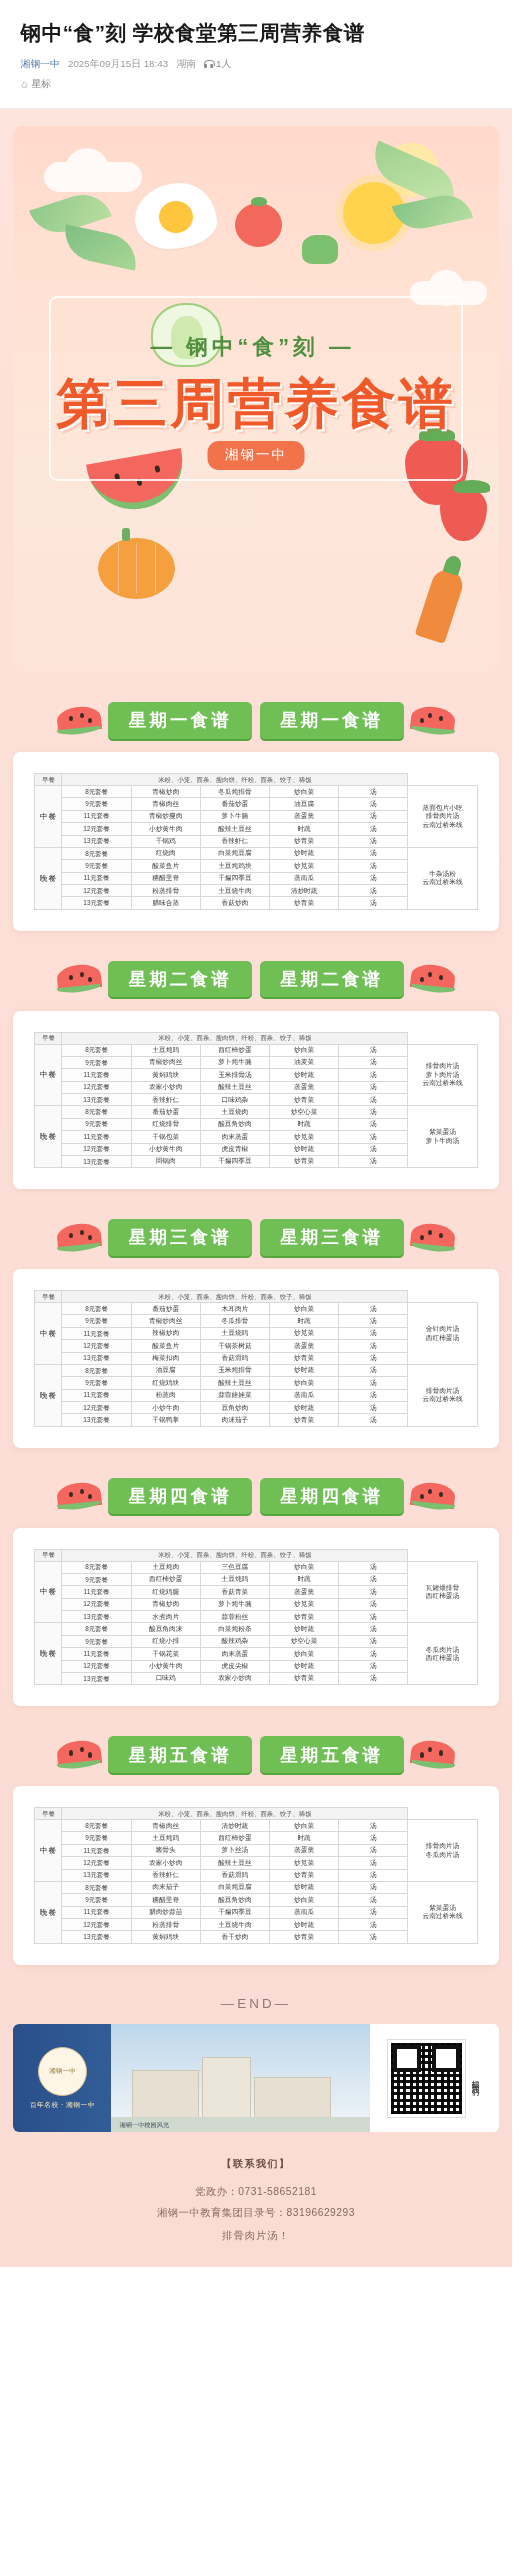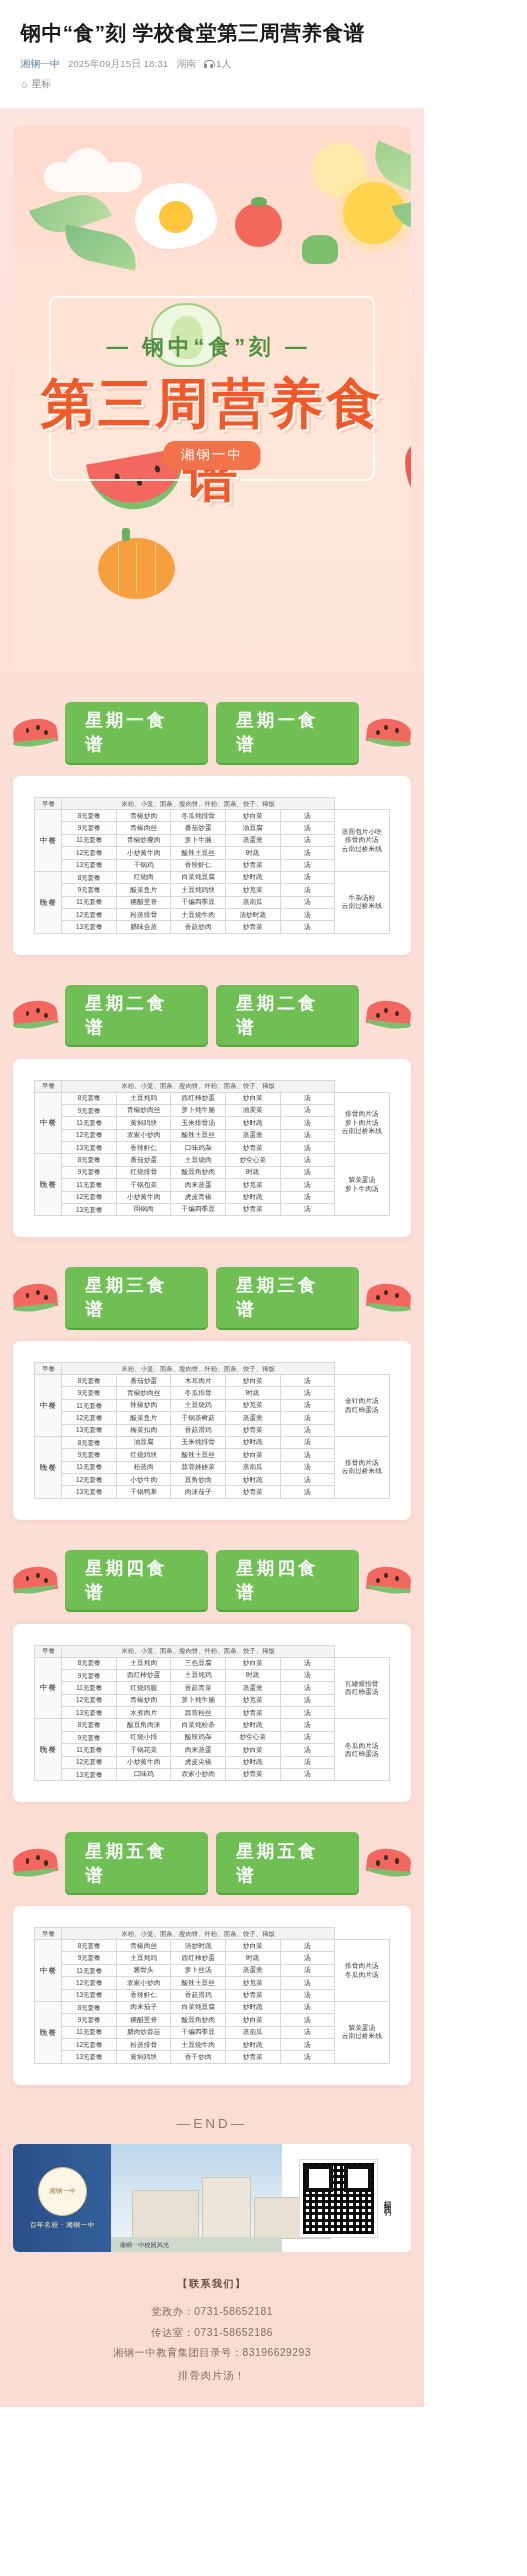"钢中“食”刻 学校食堂第三周营养食谱" .page { width: 424px -> 512px }
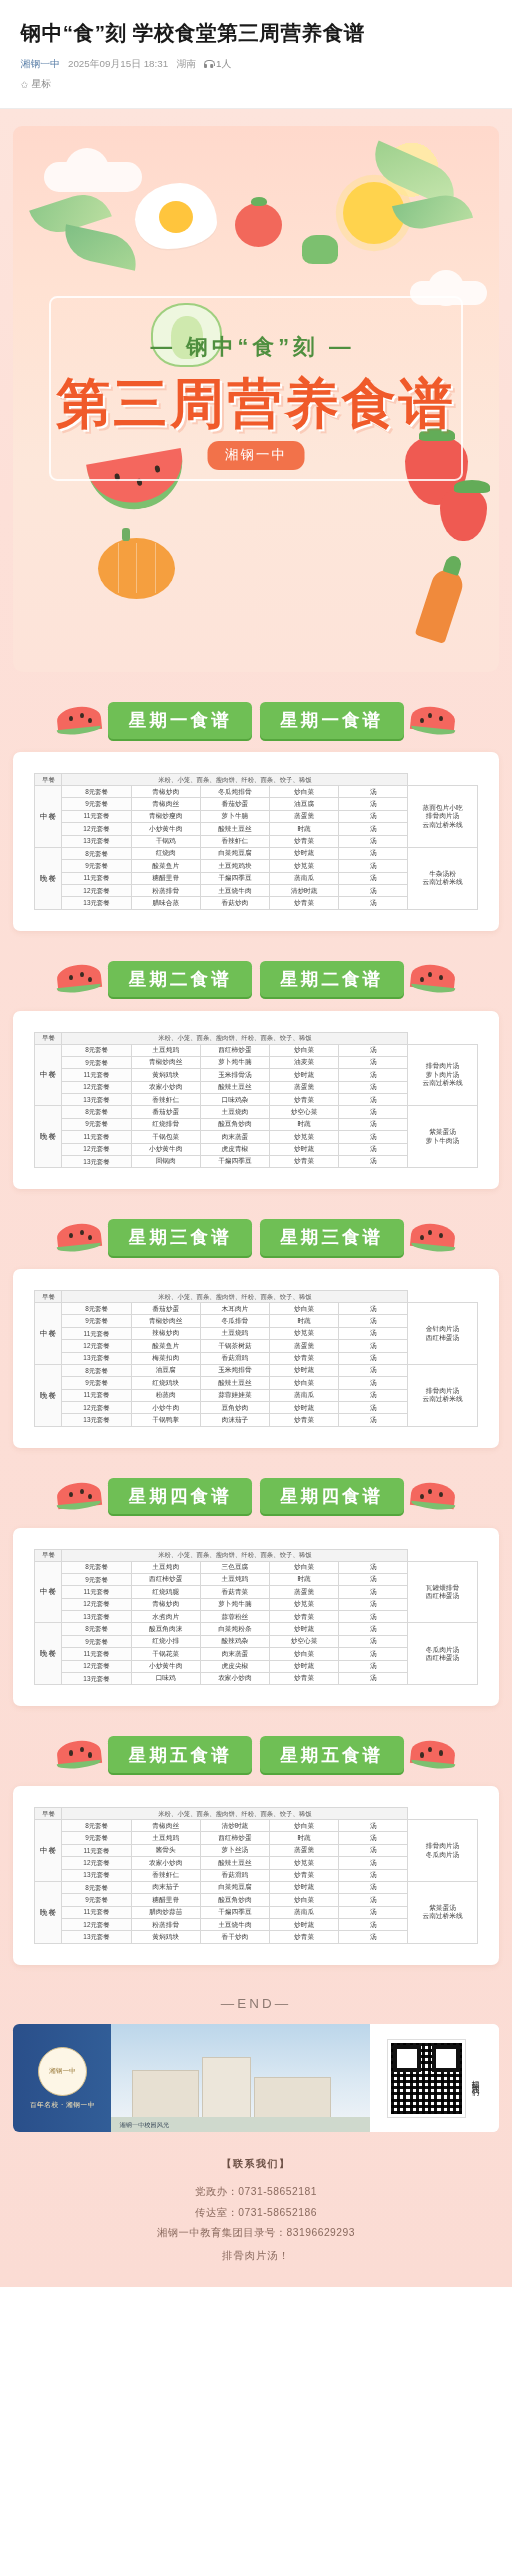"2025年09月15日 18:31" span.meta-item { text: 18:31 -> 18:43 }
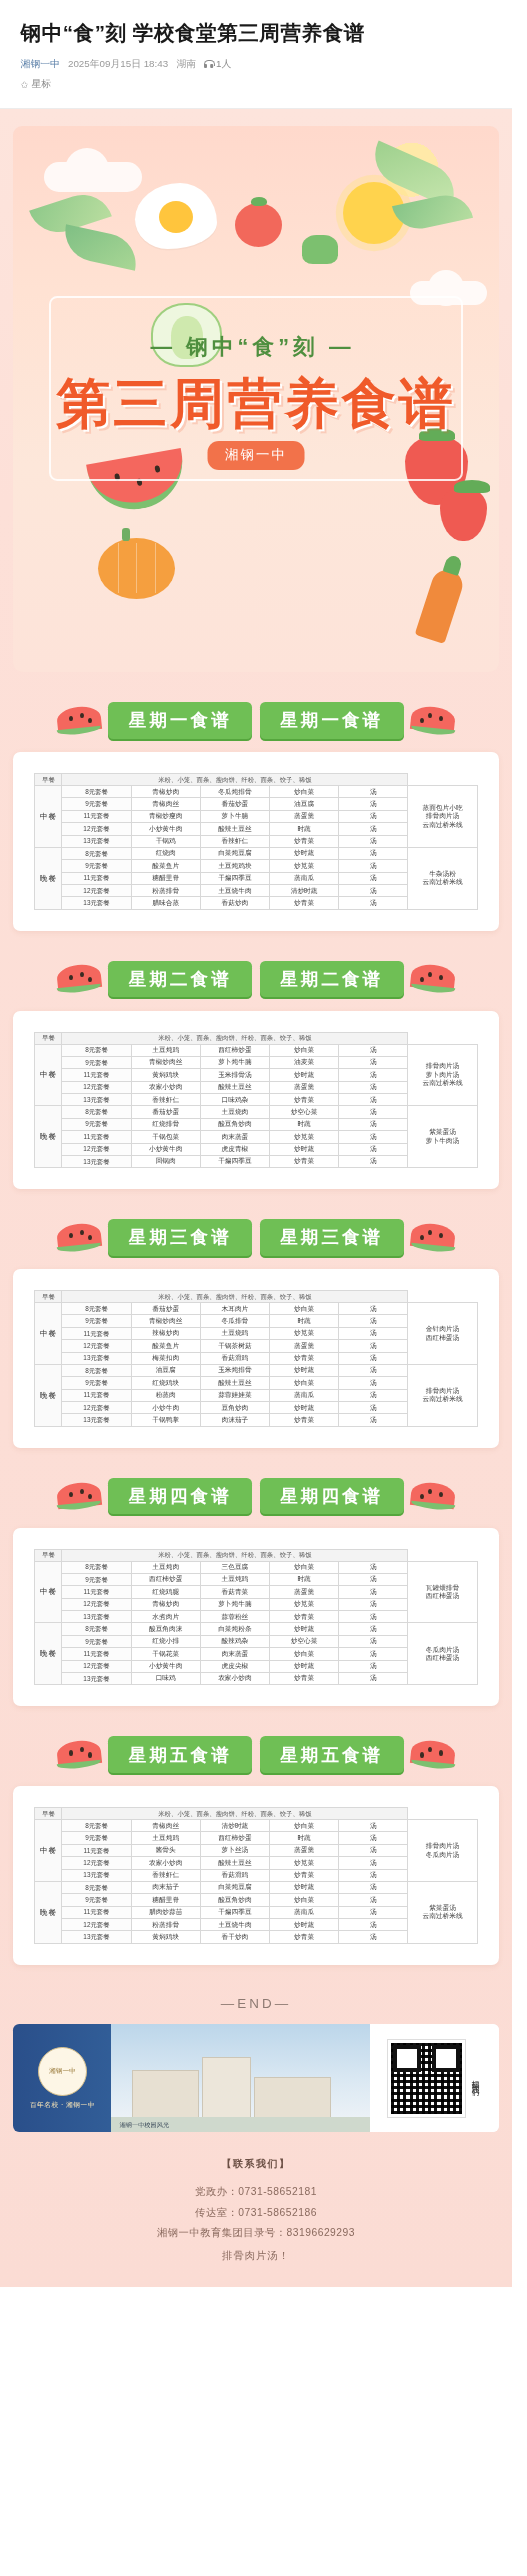"传达室：0731-58652186" div.contact-line { html: <div>传达室：0731-58652186</div> -> none }
